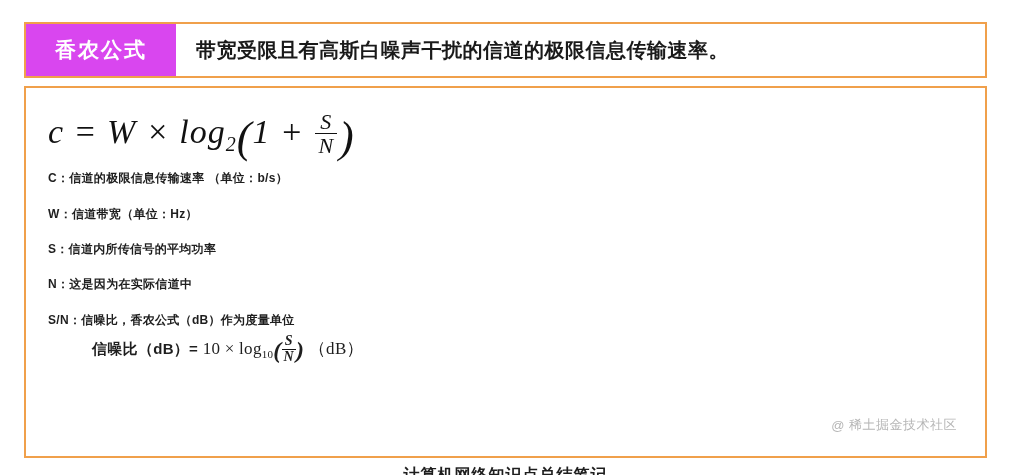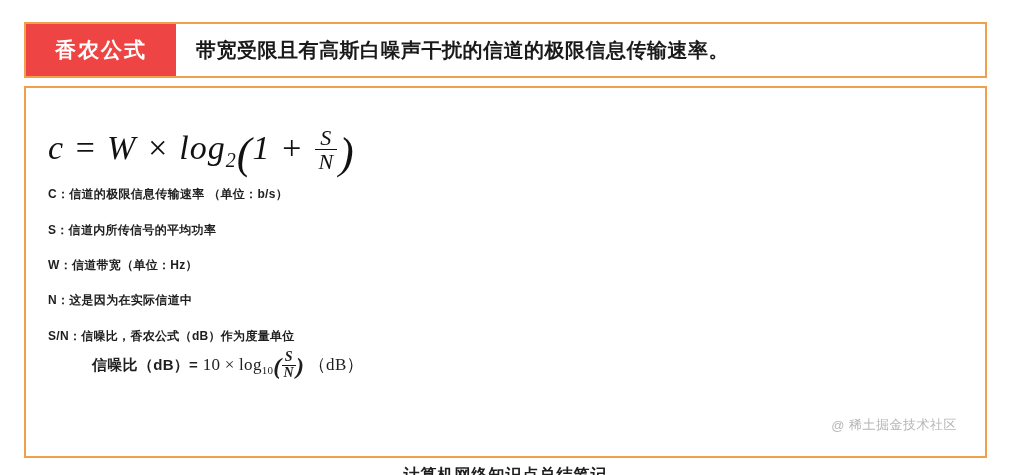"香农公式" .header-tag { background: #ef4444 -> #d946ef }
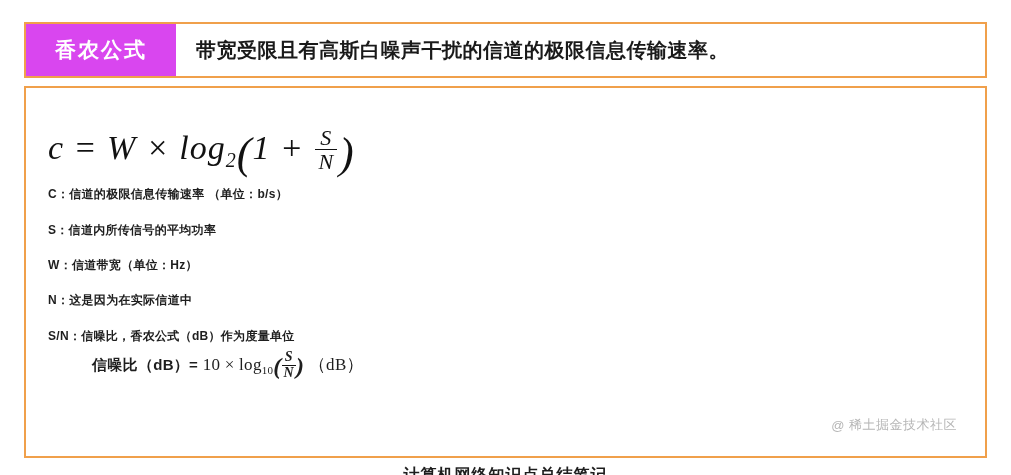"c = W × log2(1" .left-col { top: 26px -> 10px }
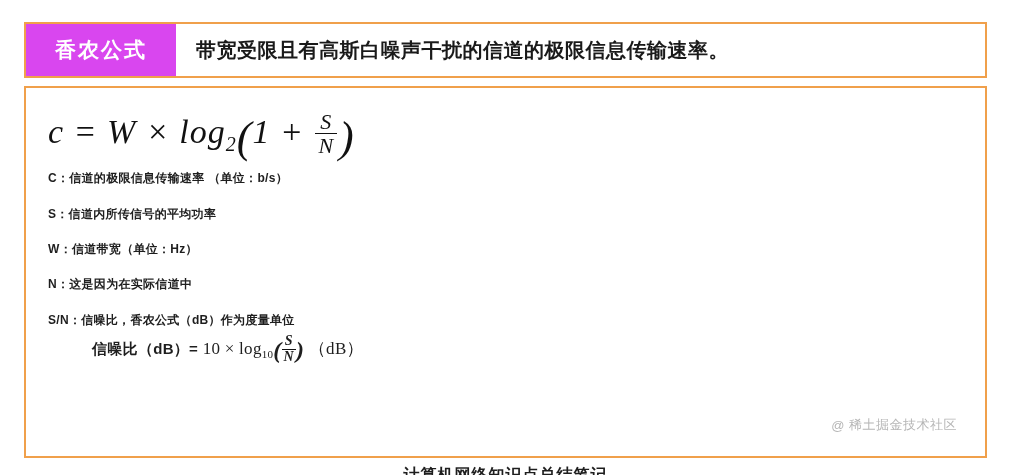"S：信道内所传信号的平均功率" p.legend-line { order: before "W：信道带宽（单位：Hz）" -> after "W：信道带宽（单位：Hz）" }
